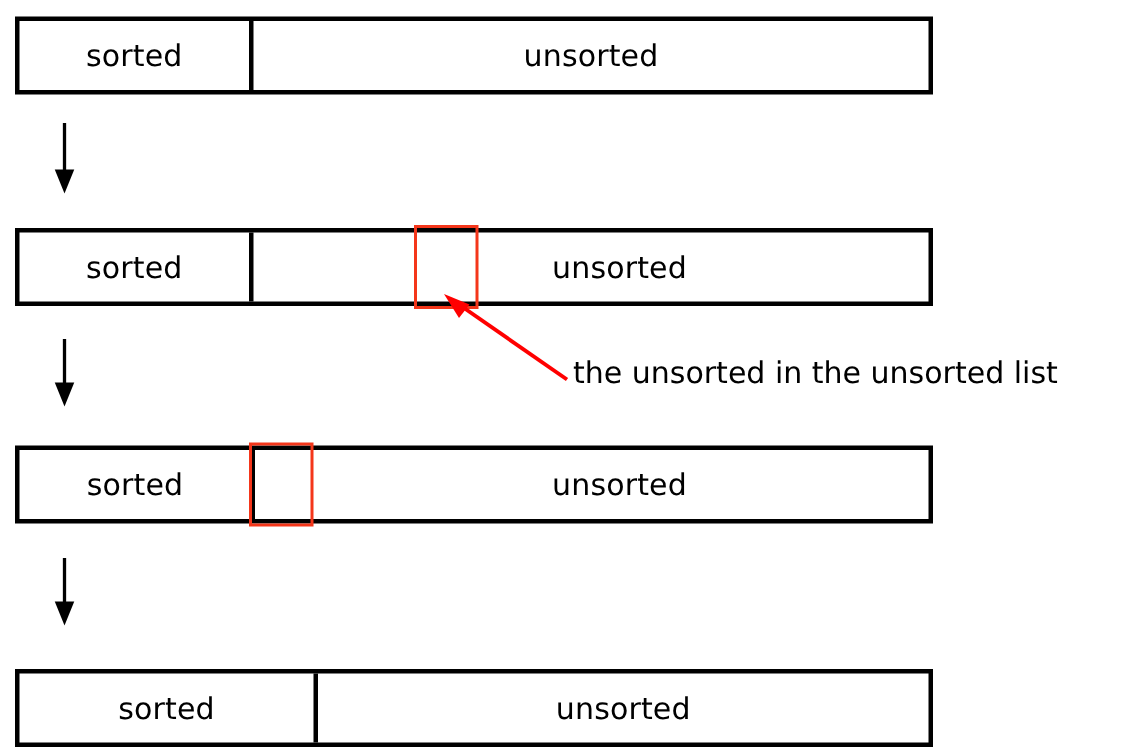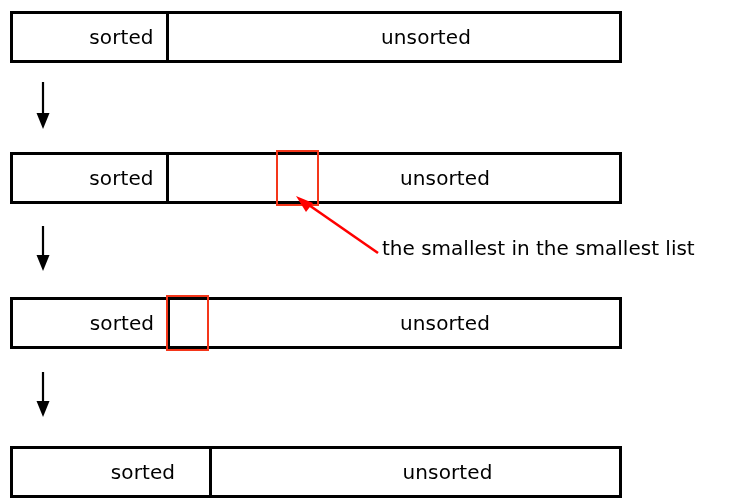"sorted" .seg-label { padding-left: 32px -> none }
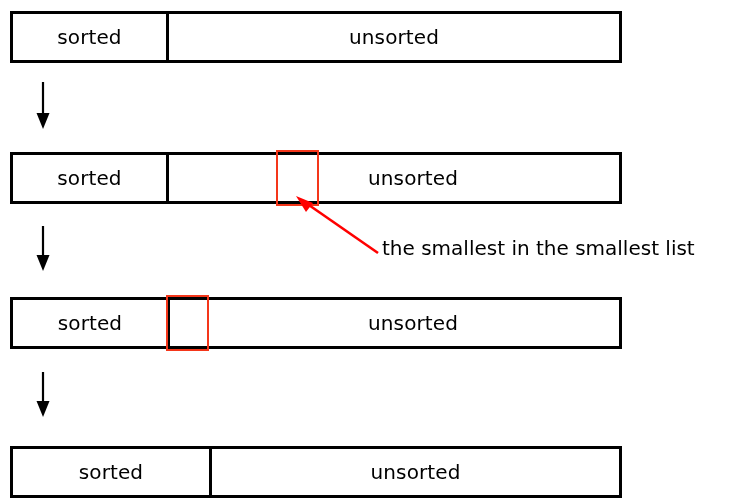"the smallest in the smallest" div.annotation-text { text: smallest in the smallest -> unsorted in the unsorted }
